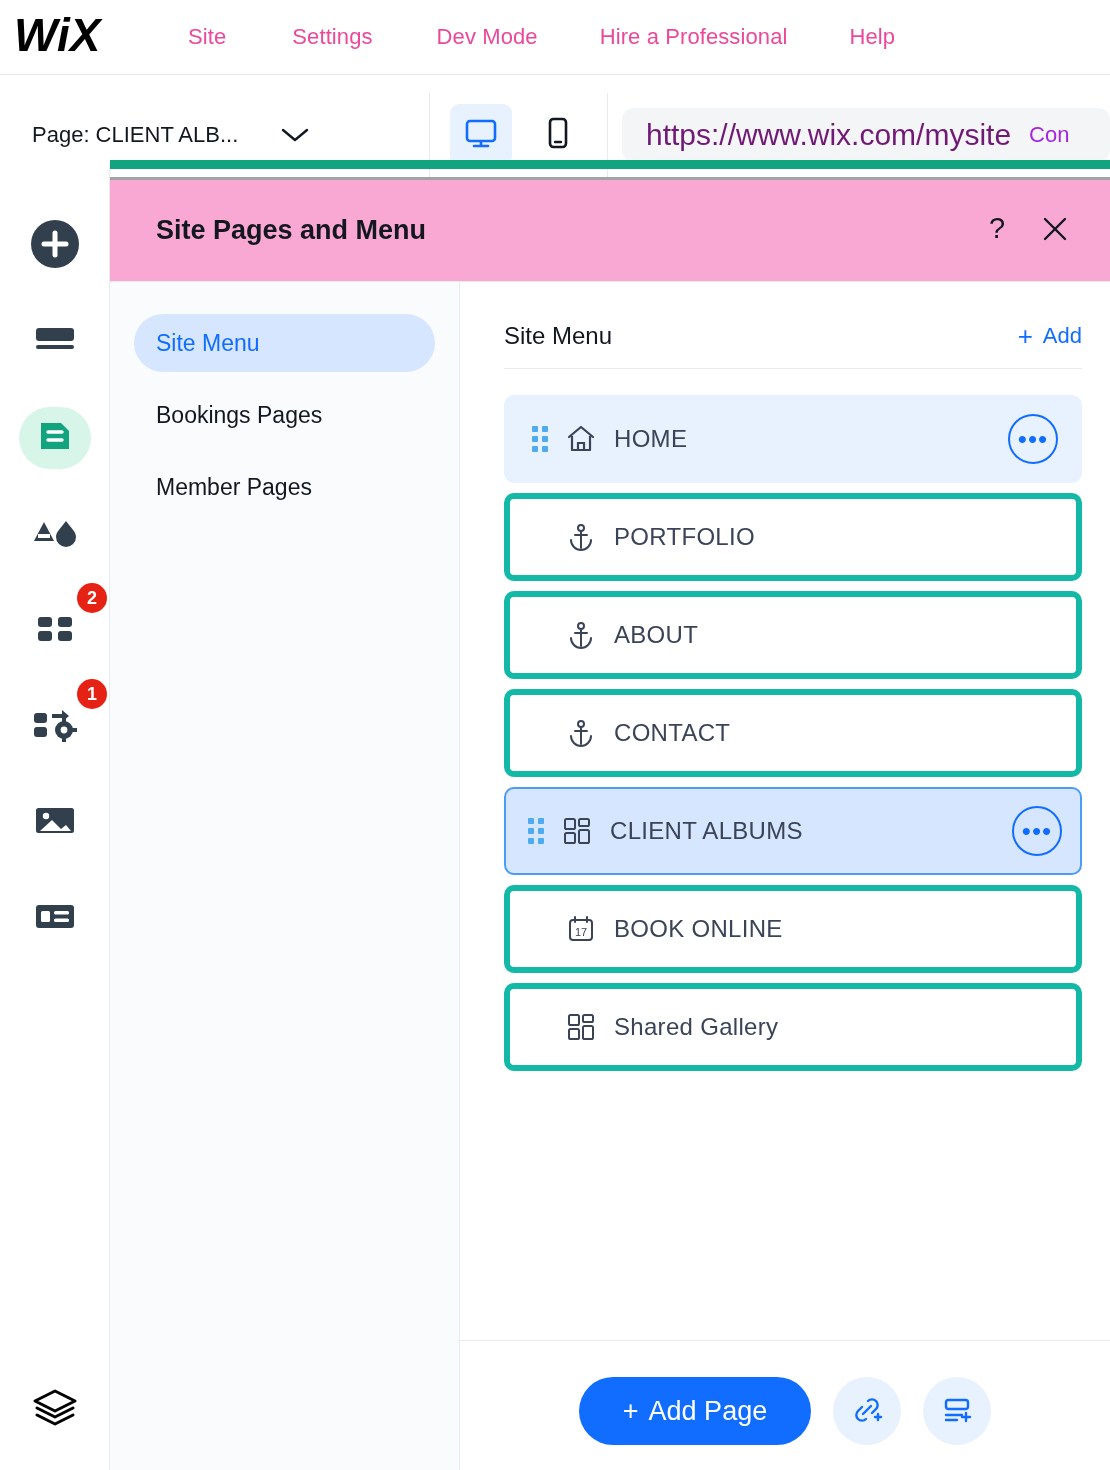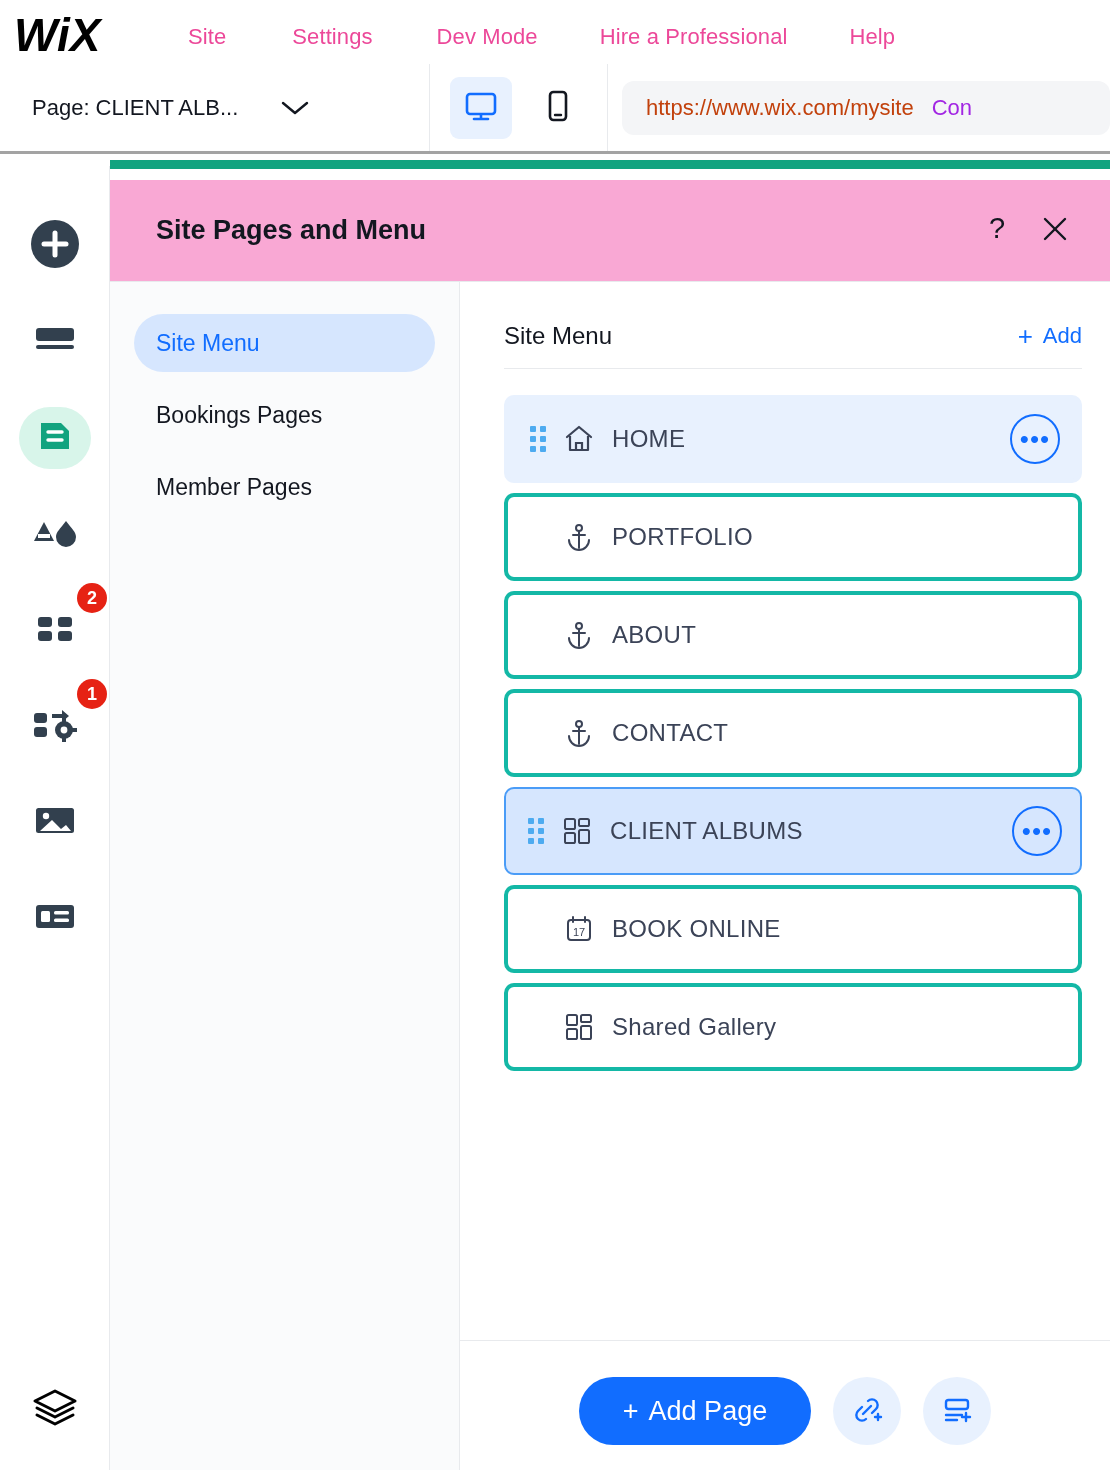"Page: CLIENT ALB..." .secondbar { border-bottom: 3px solid #a3a3a3 -> 6px solid #a3a3a3; top: 64px -> 93px }
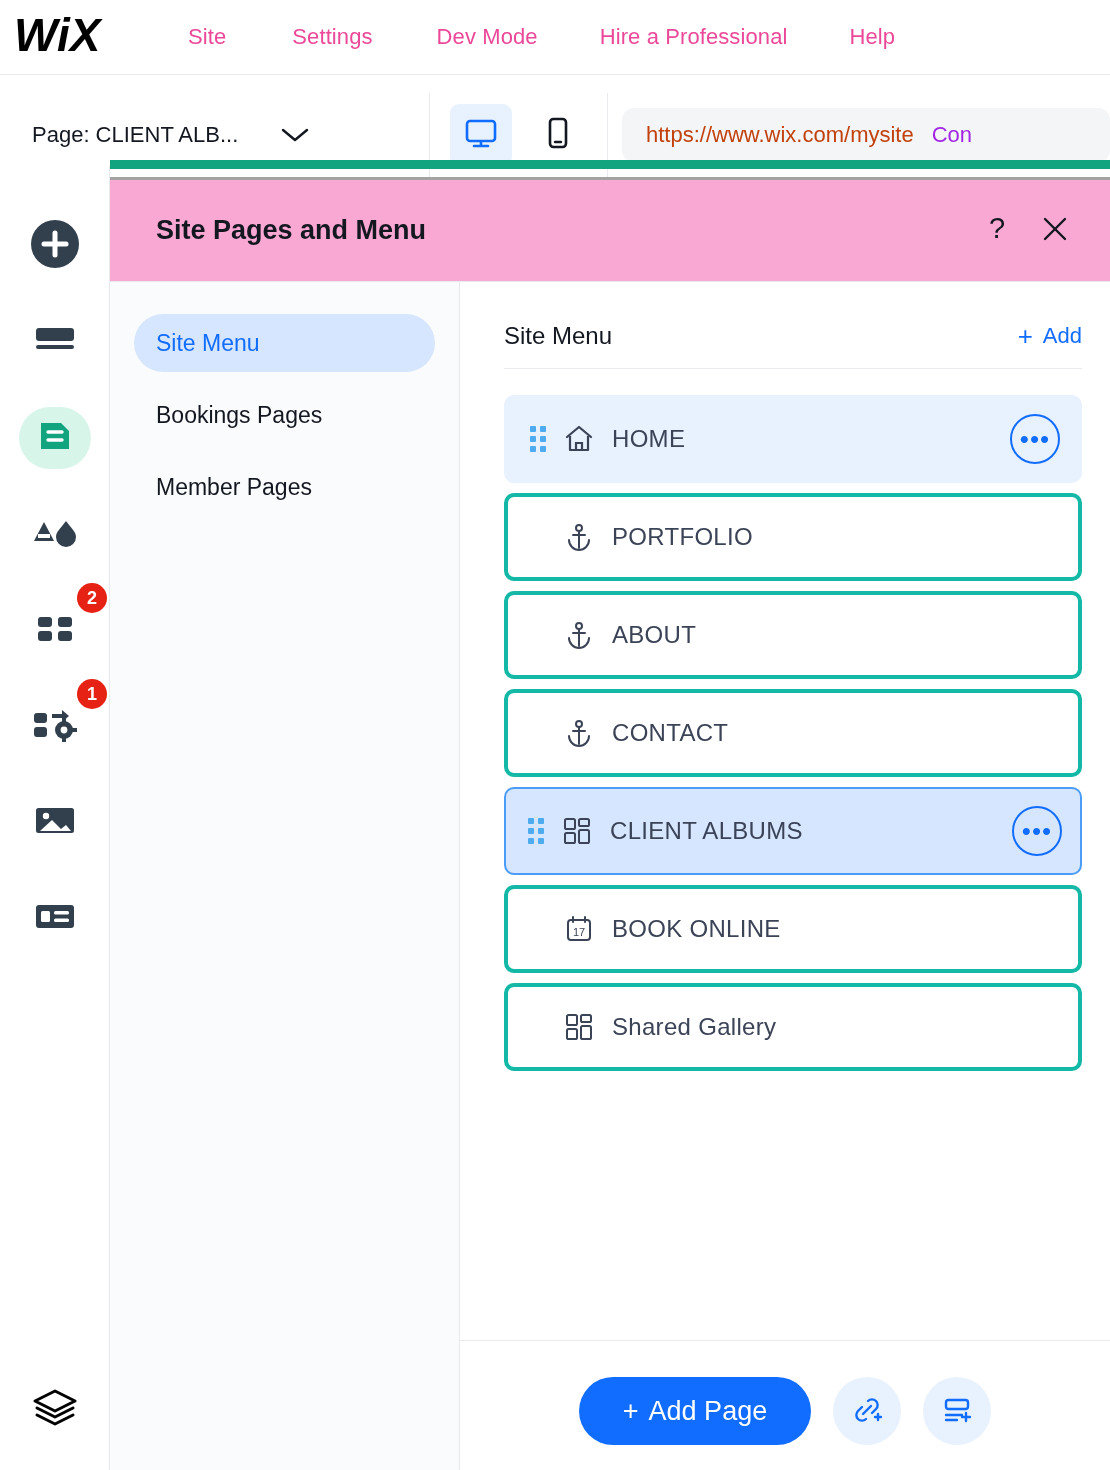"https://www.wix.com/mysite" .url-text { color: #c2410c -> #701a75; font-size: 22px -> 30px }
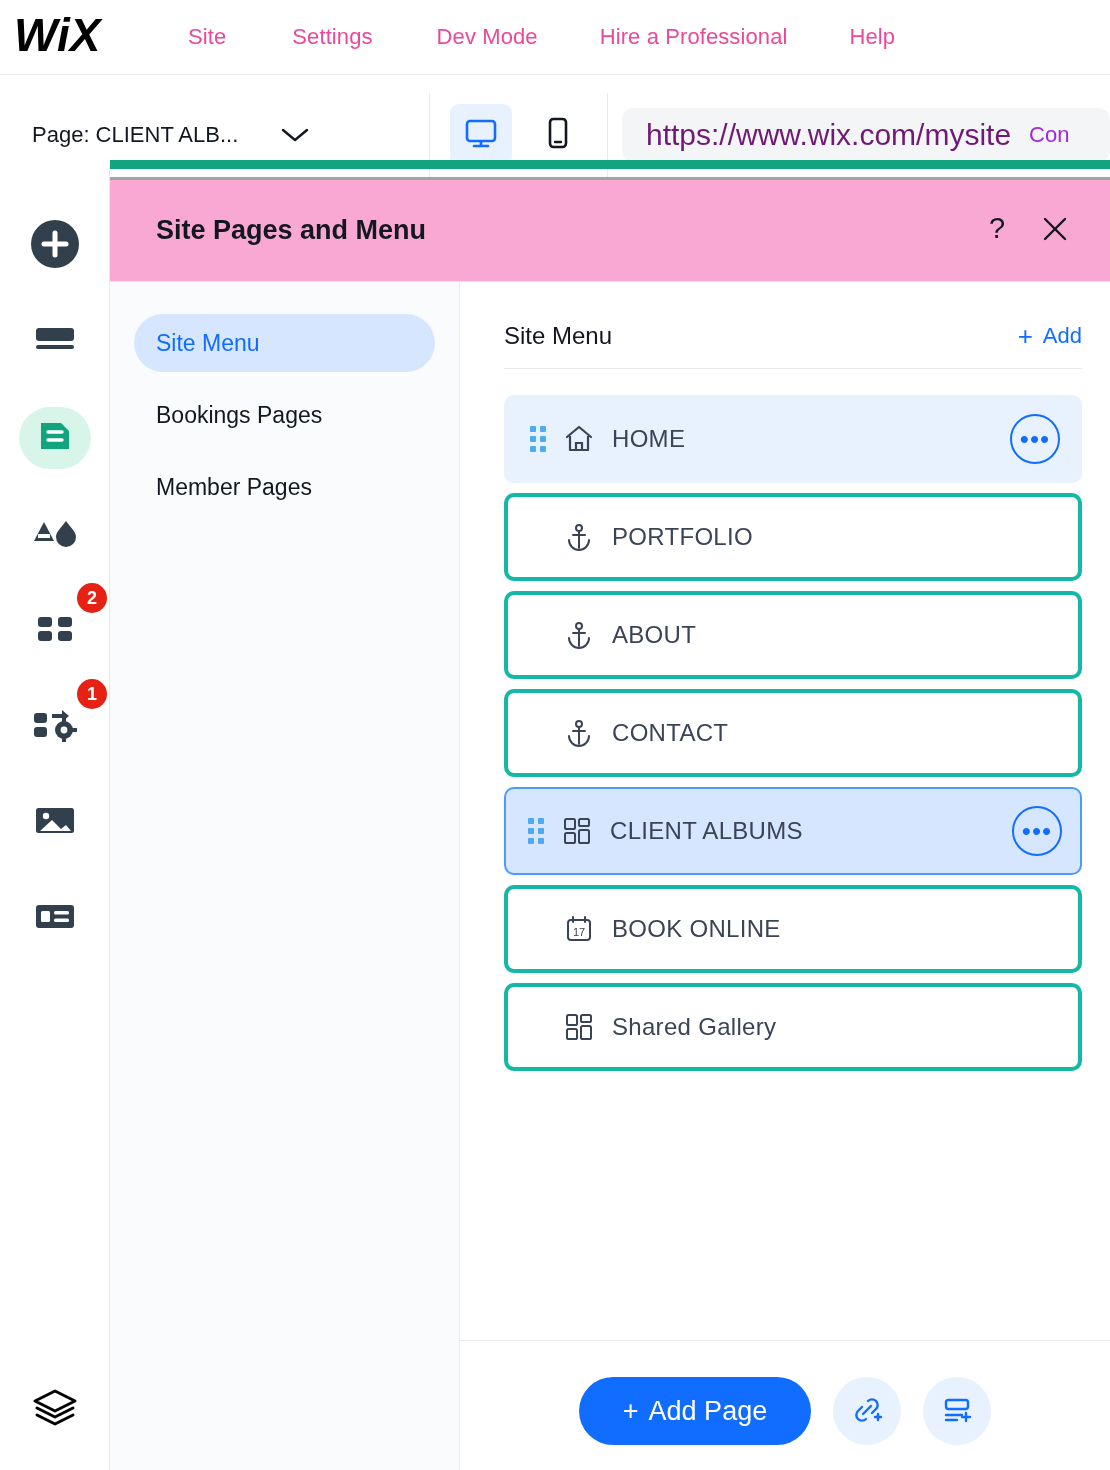"HOME" .page-row { border: 4px solid #14b8a6 -> 6px solid #14b8a6 }
